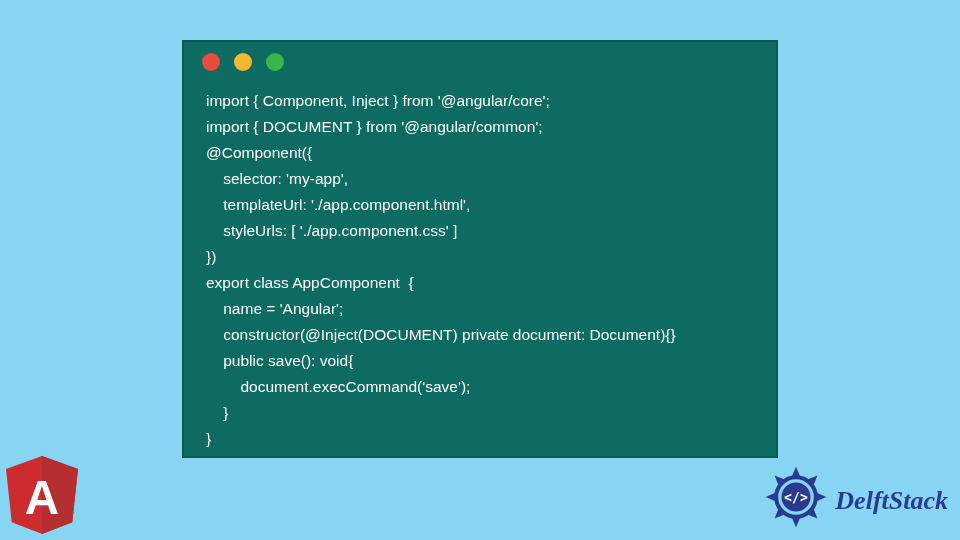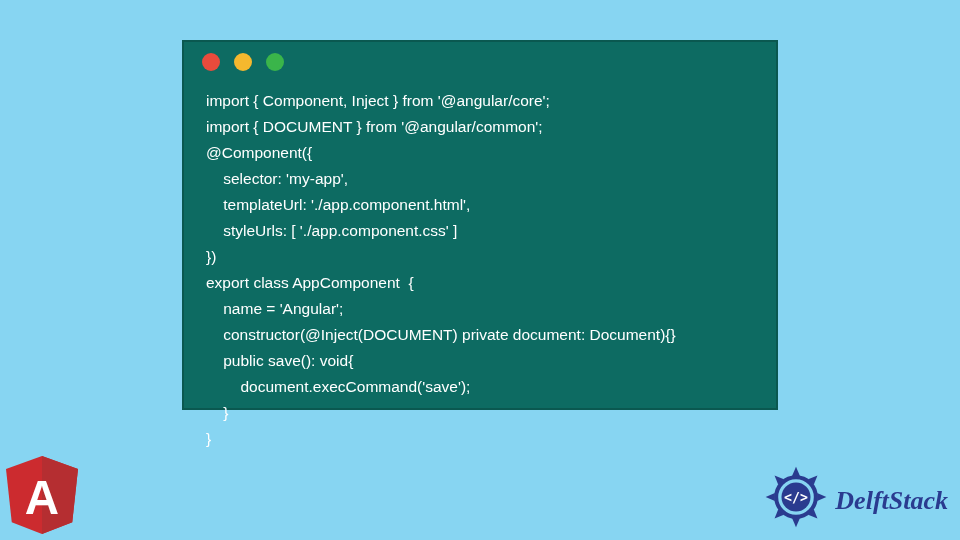"import { Component, Inject }" .code-window { height: 370px -> 418px }
